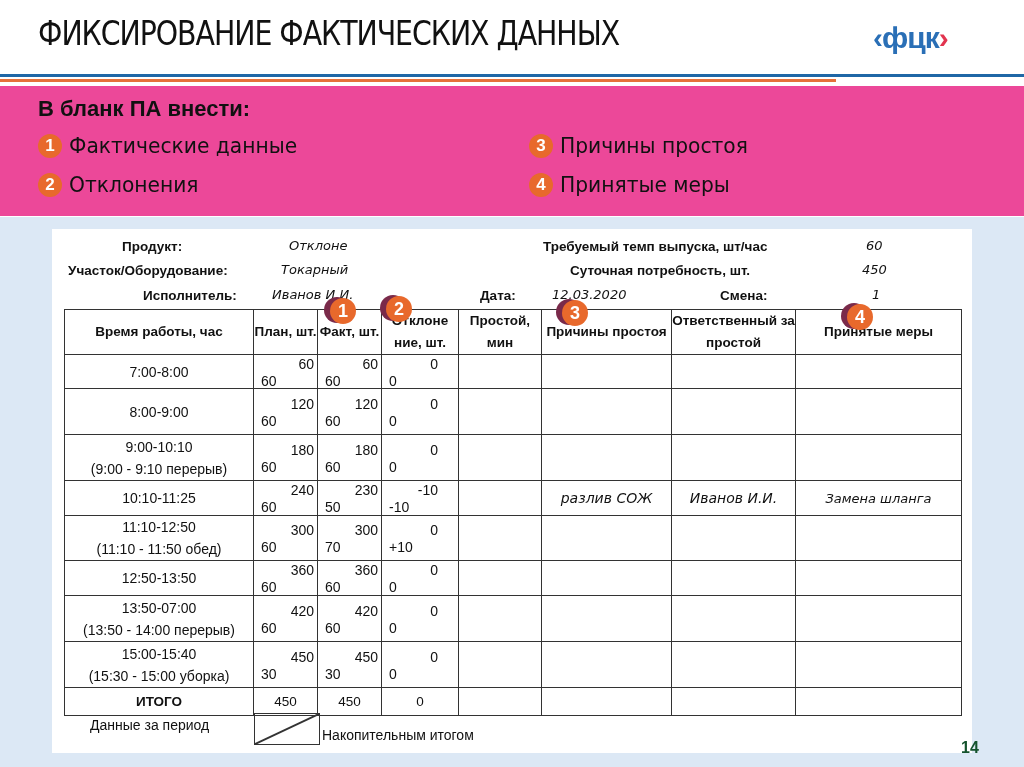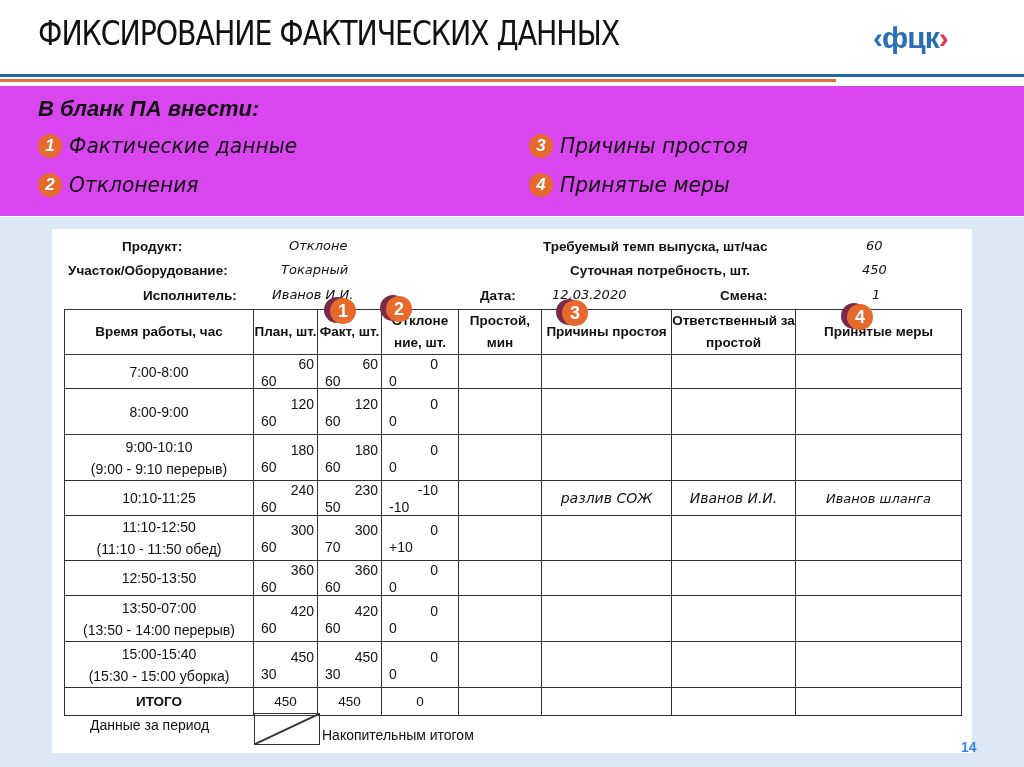"В бланк ПА внести:" .intro { background: #d946ef -> #ec4899; font-style: italic -> none }
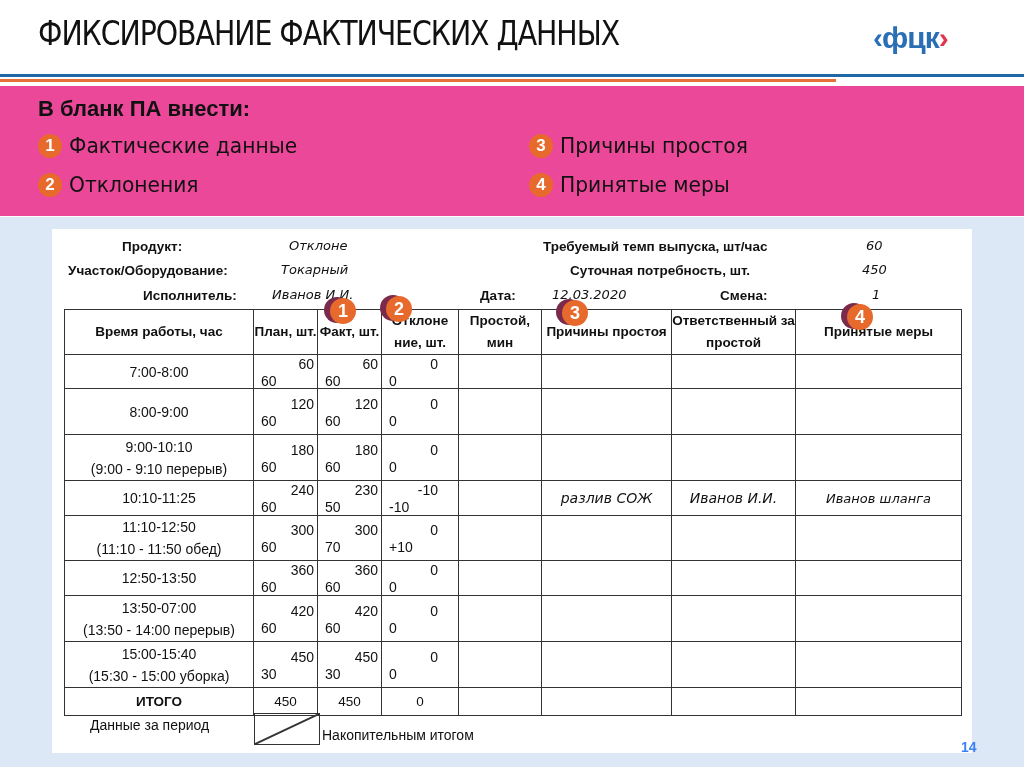"Иванов шланга" td.ital { text: Иванов -> Замена }
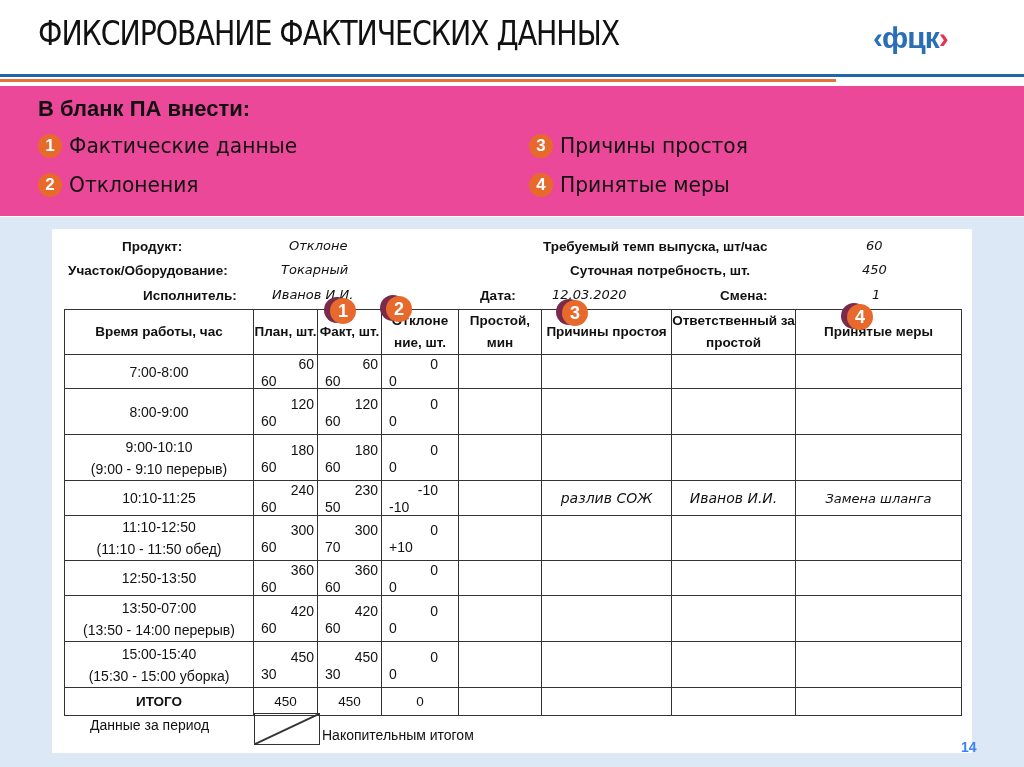"14" .page-num { color: #3b82f6 -> #14532d; font-size: 14px -> 16px }
